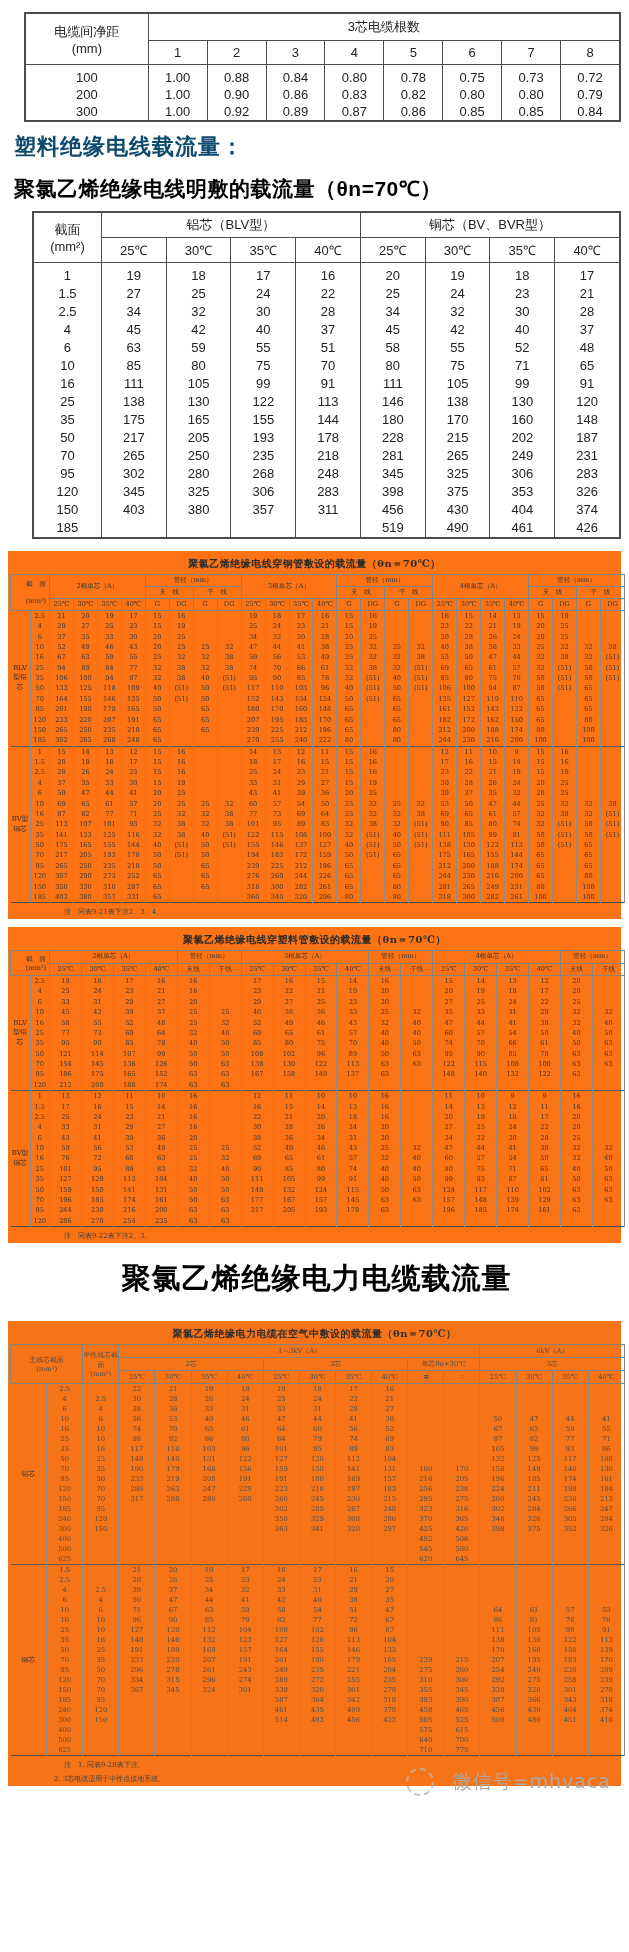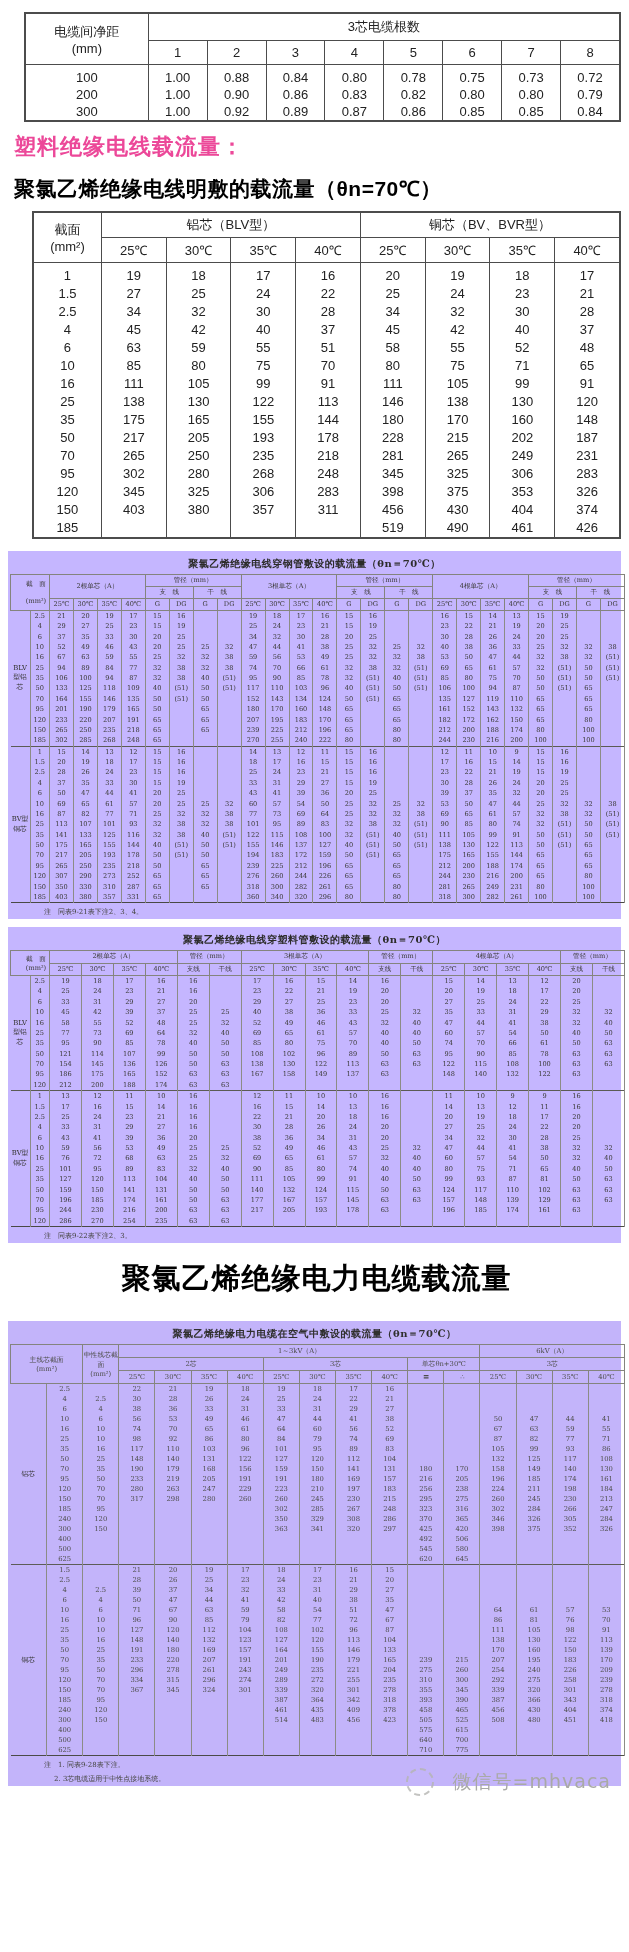"塑料绝缘电线载流量：" .h1 { color: #ec4899 -> #0c4a6e }
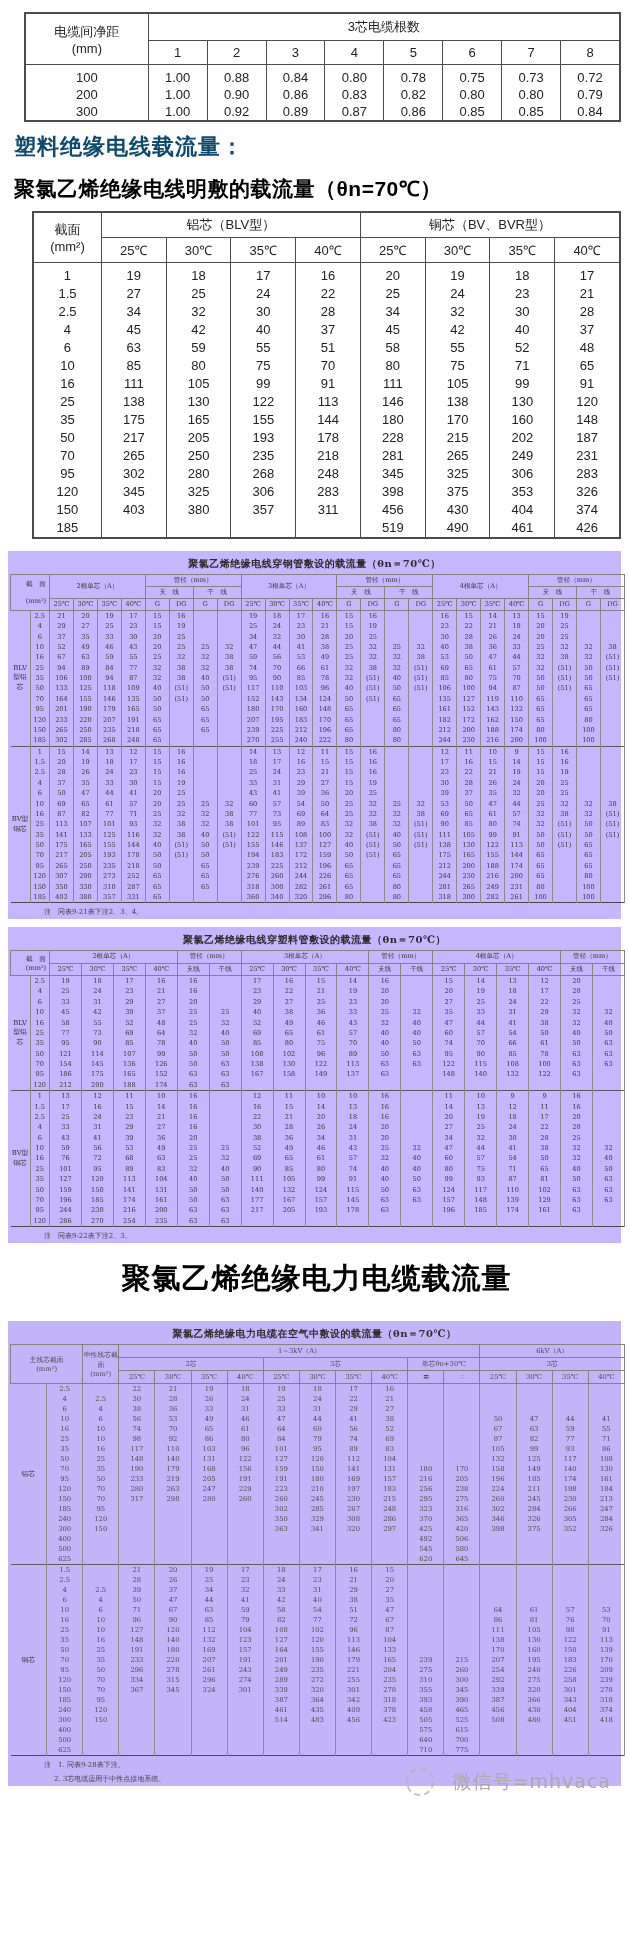"聚氯乙烯绝缘电线穿钢管敷设的载流量（θn＝70℃）" .scan { background: #c4b5fd -> #f97316 }
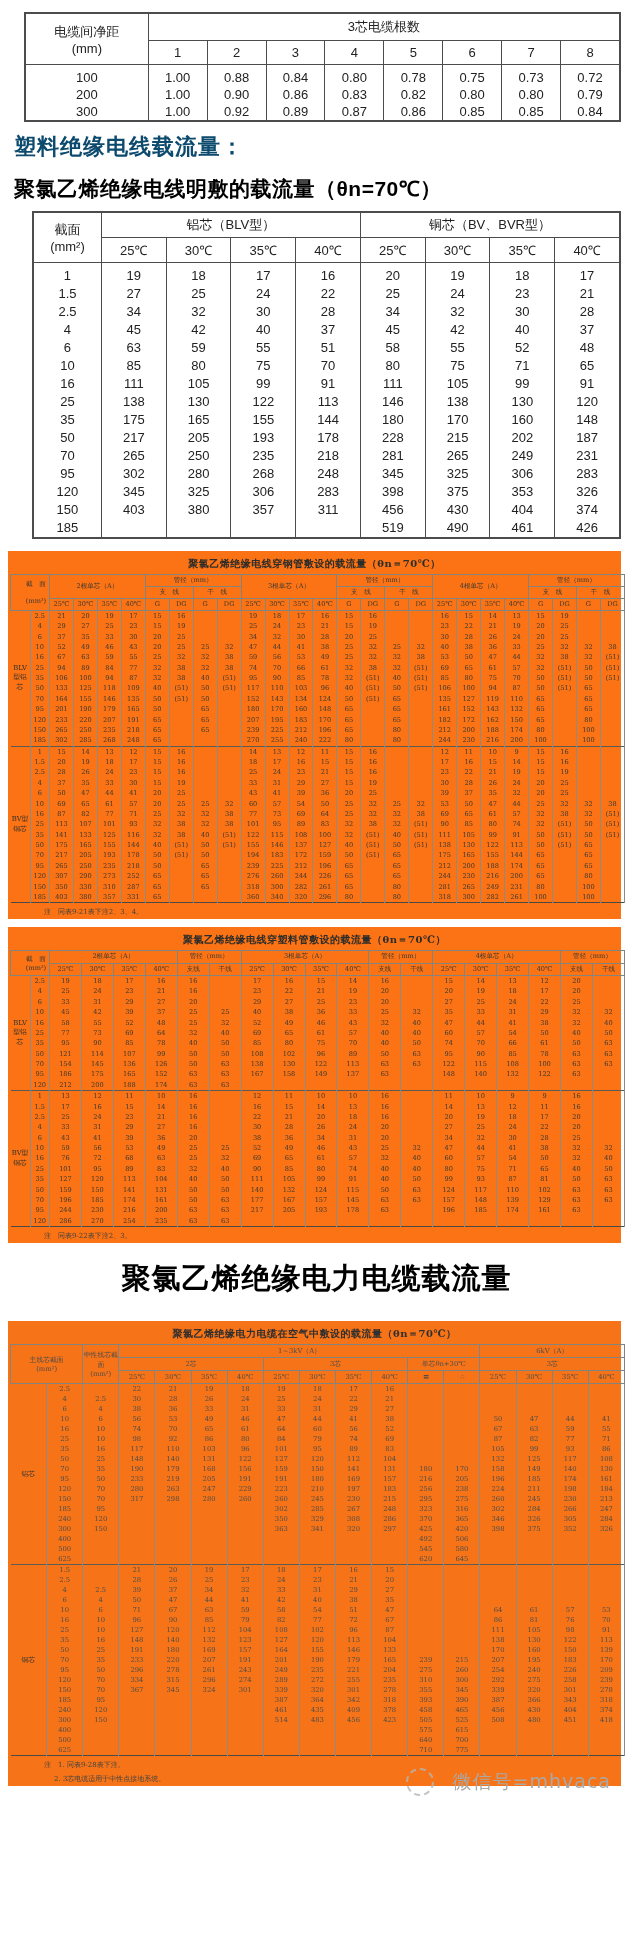"注 同表9-21表下注2、3、4。" .scan .note { margin: 4px 0 0 34px -> 4px 0 0 54px }
